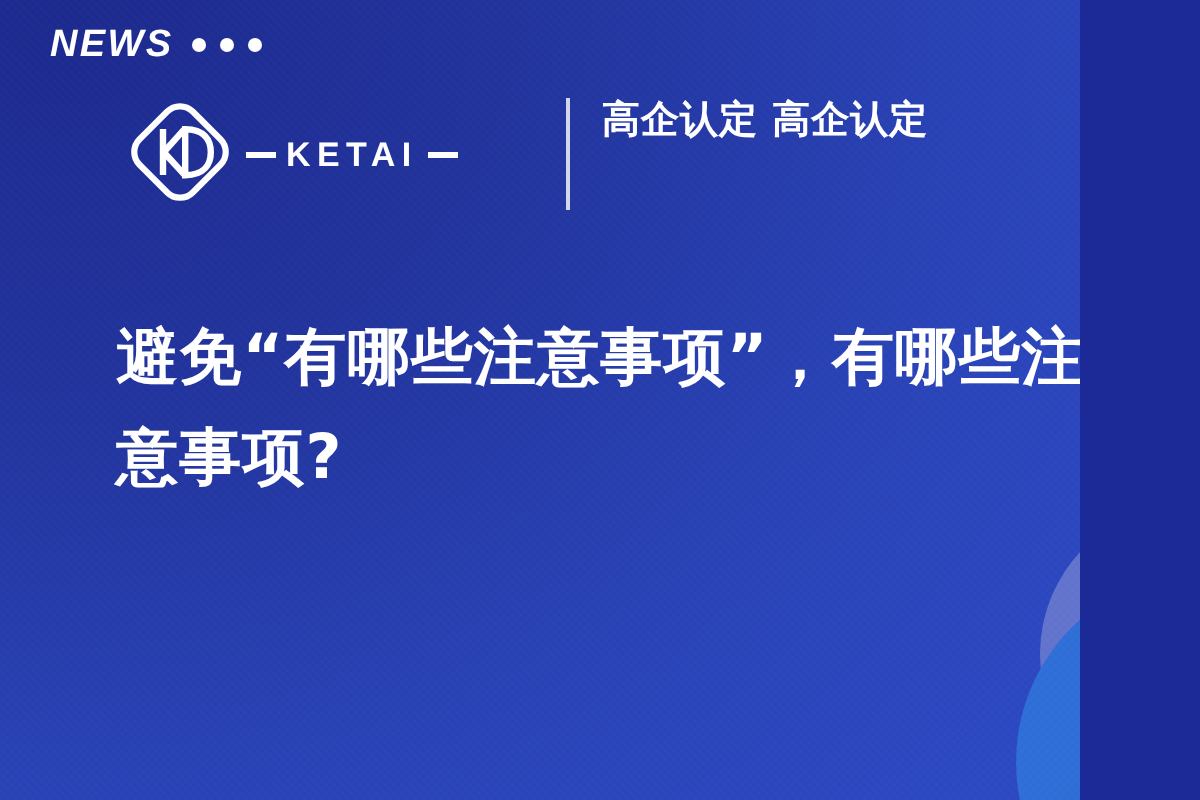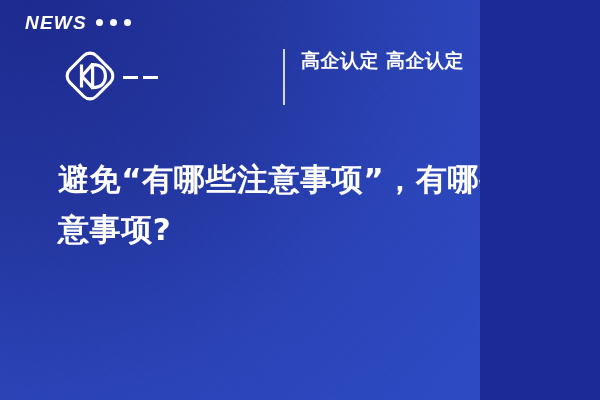"NEWS" .banner { width: 480px -> 540px }
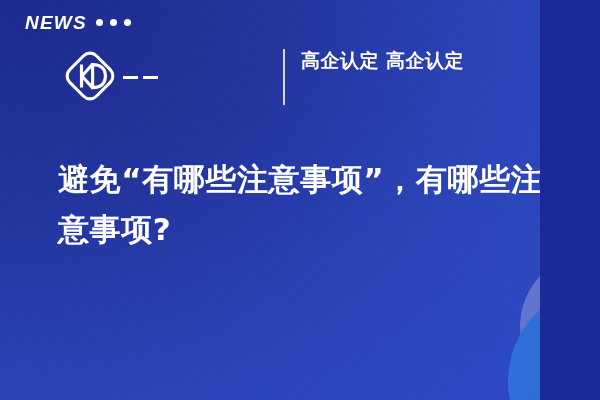"KETAI" span.txt { html: none -> <span>KETAI</span> }
